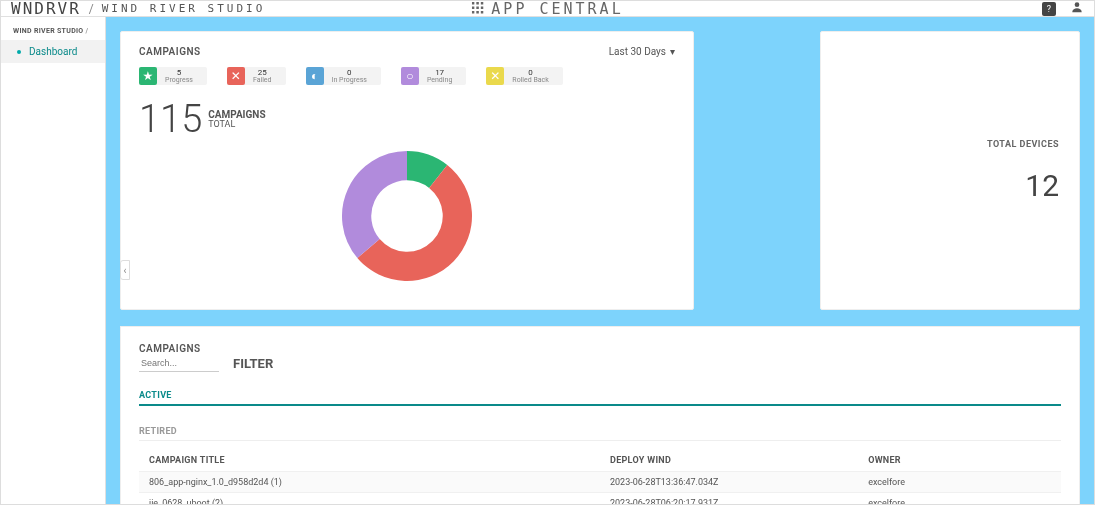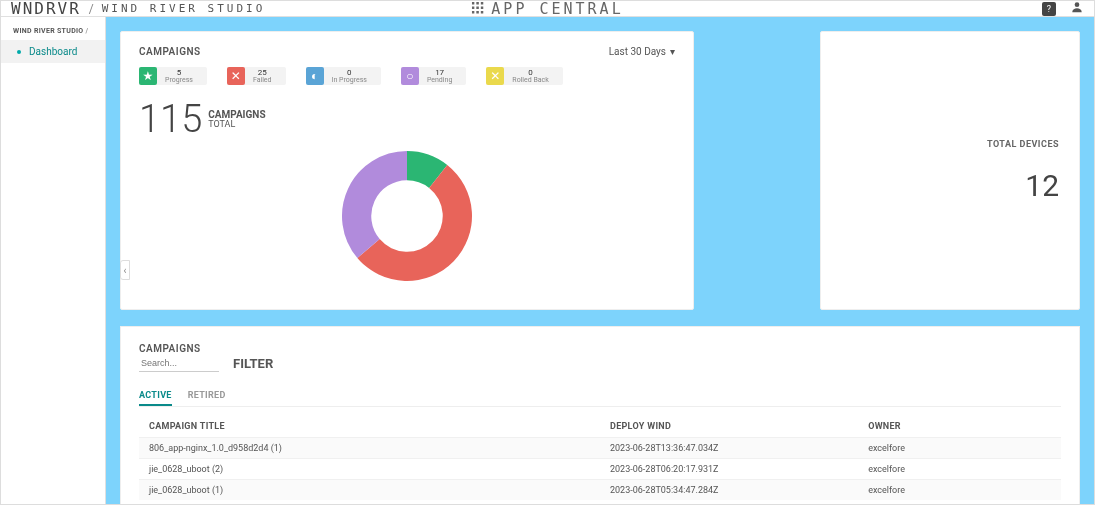"ACTIVE" .tabs { flex-direction: none -> column }
